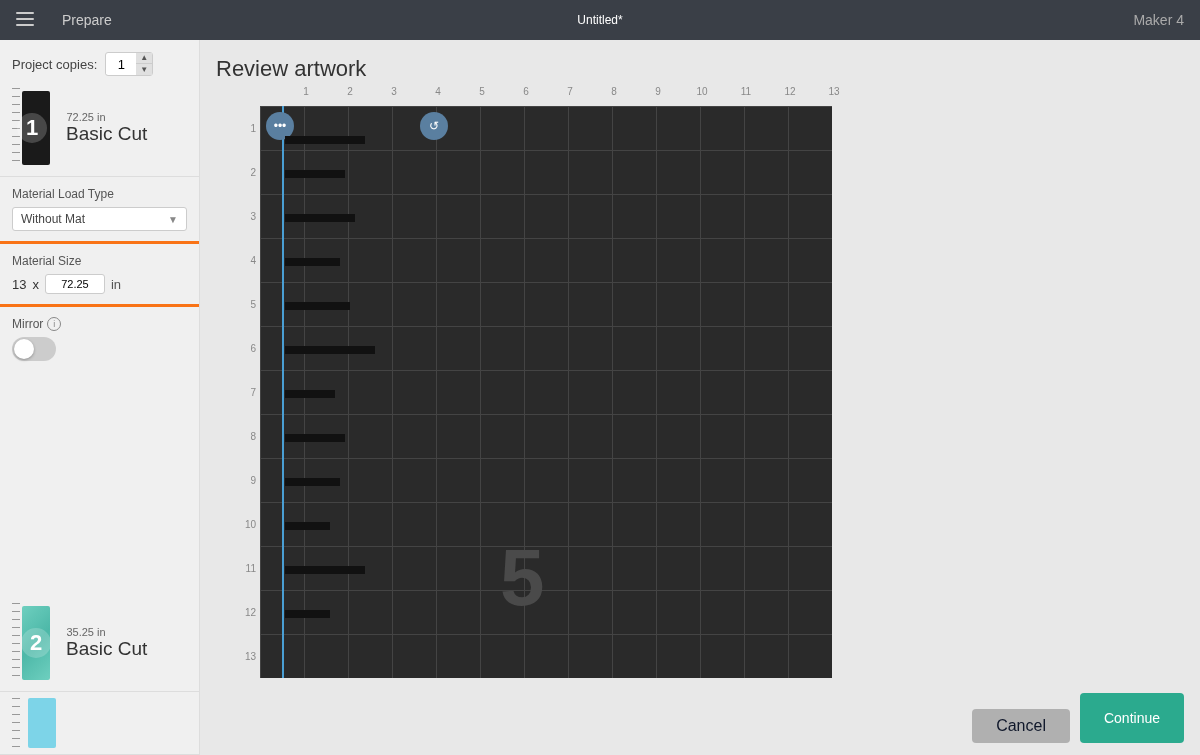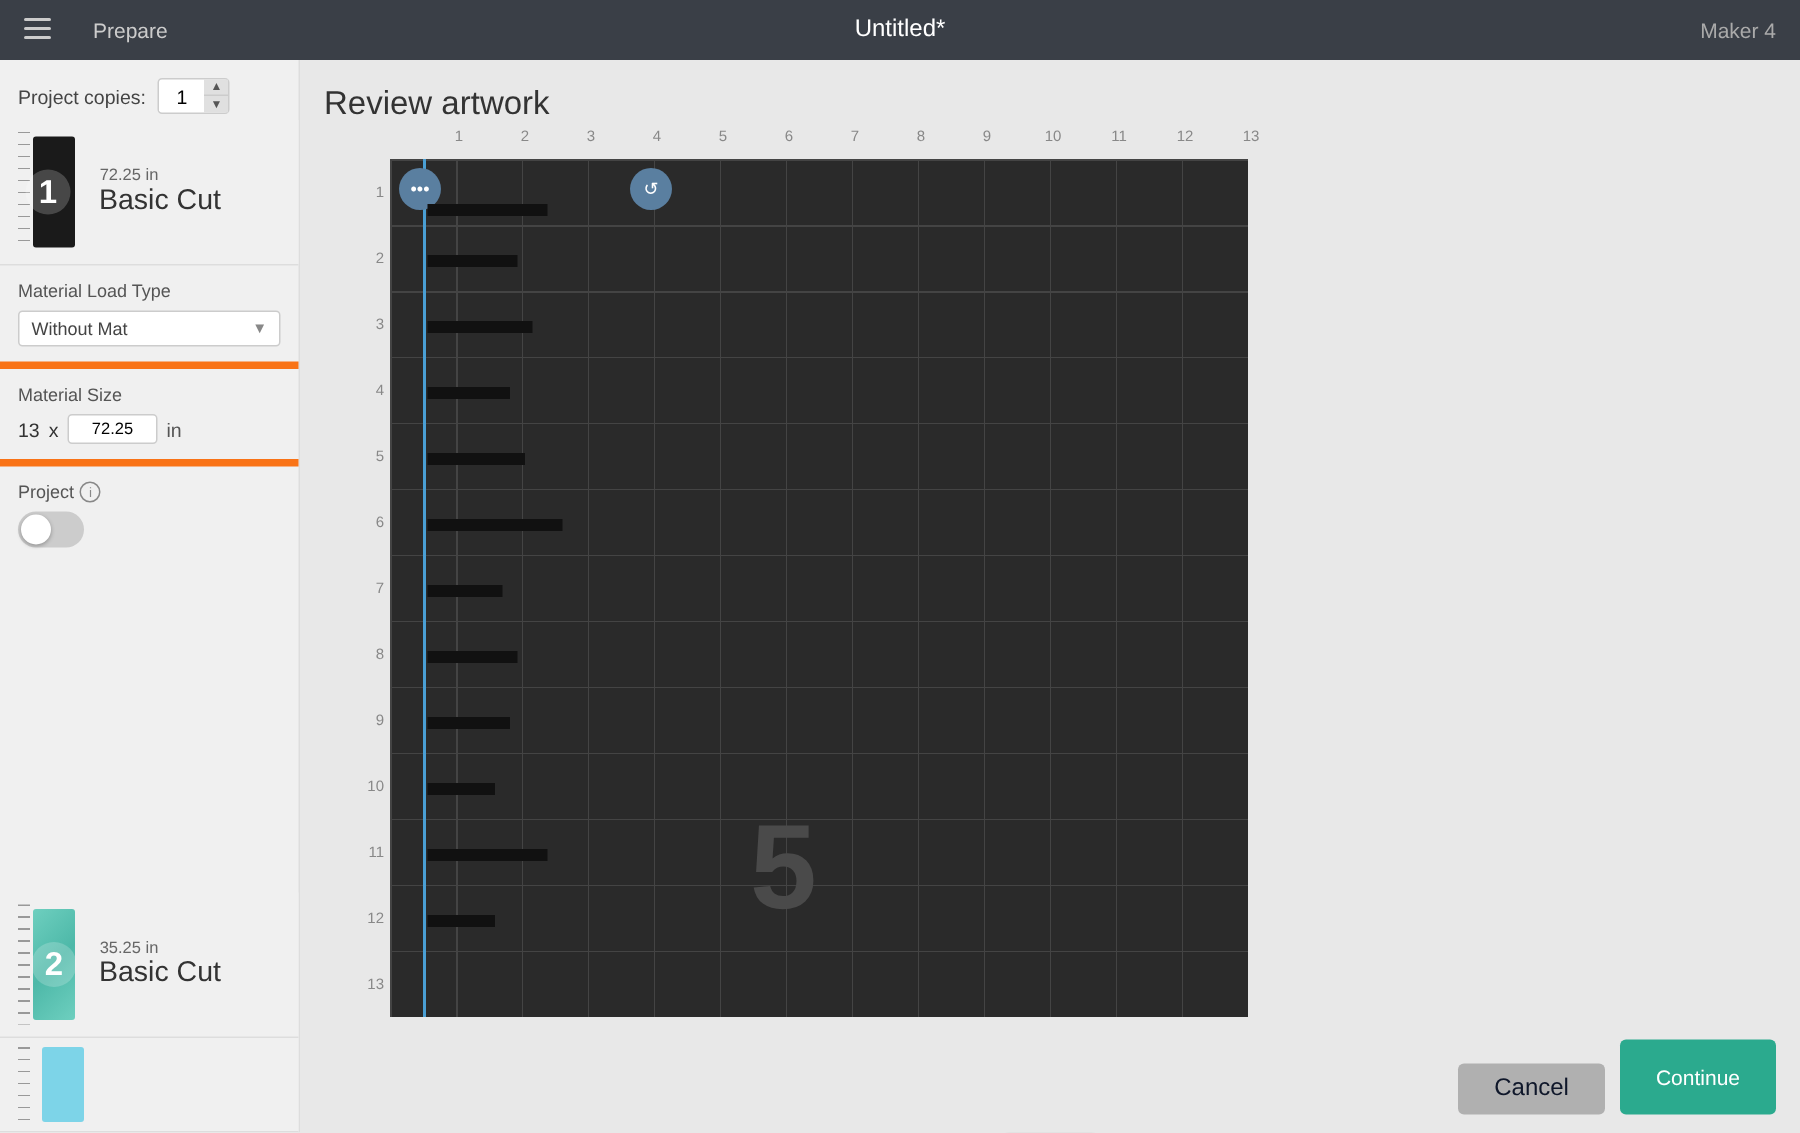"Untitled*" .top-bar-center { font-size: 16px -> 12px }
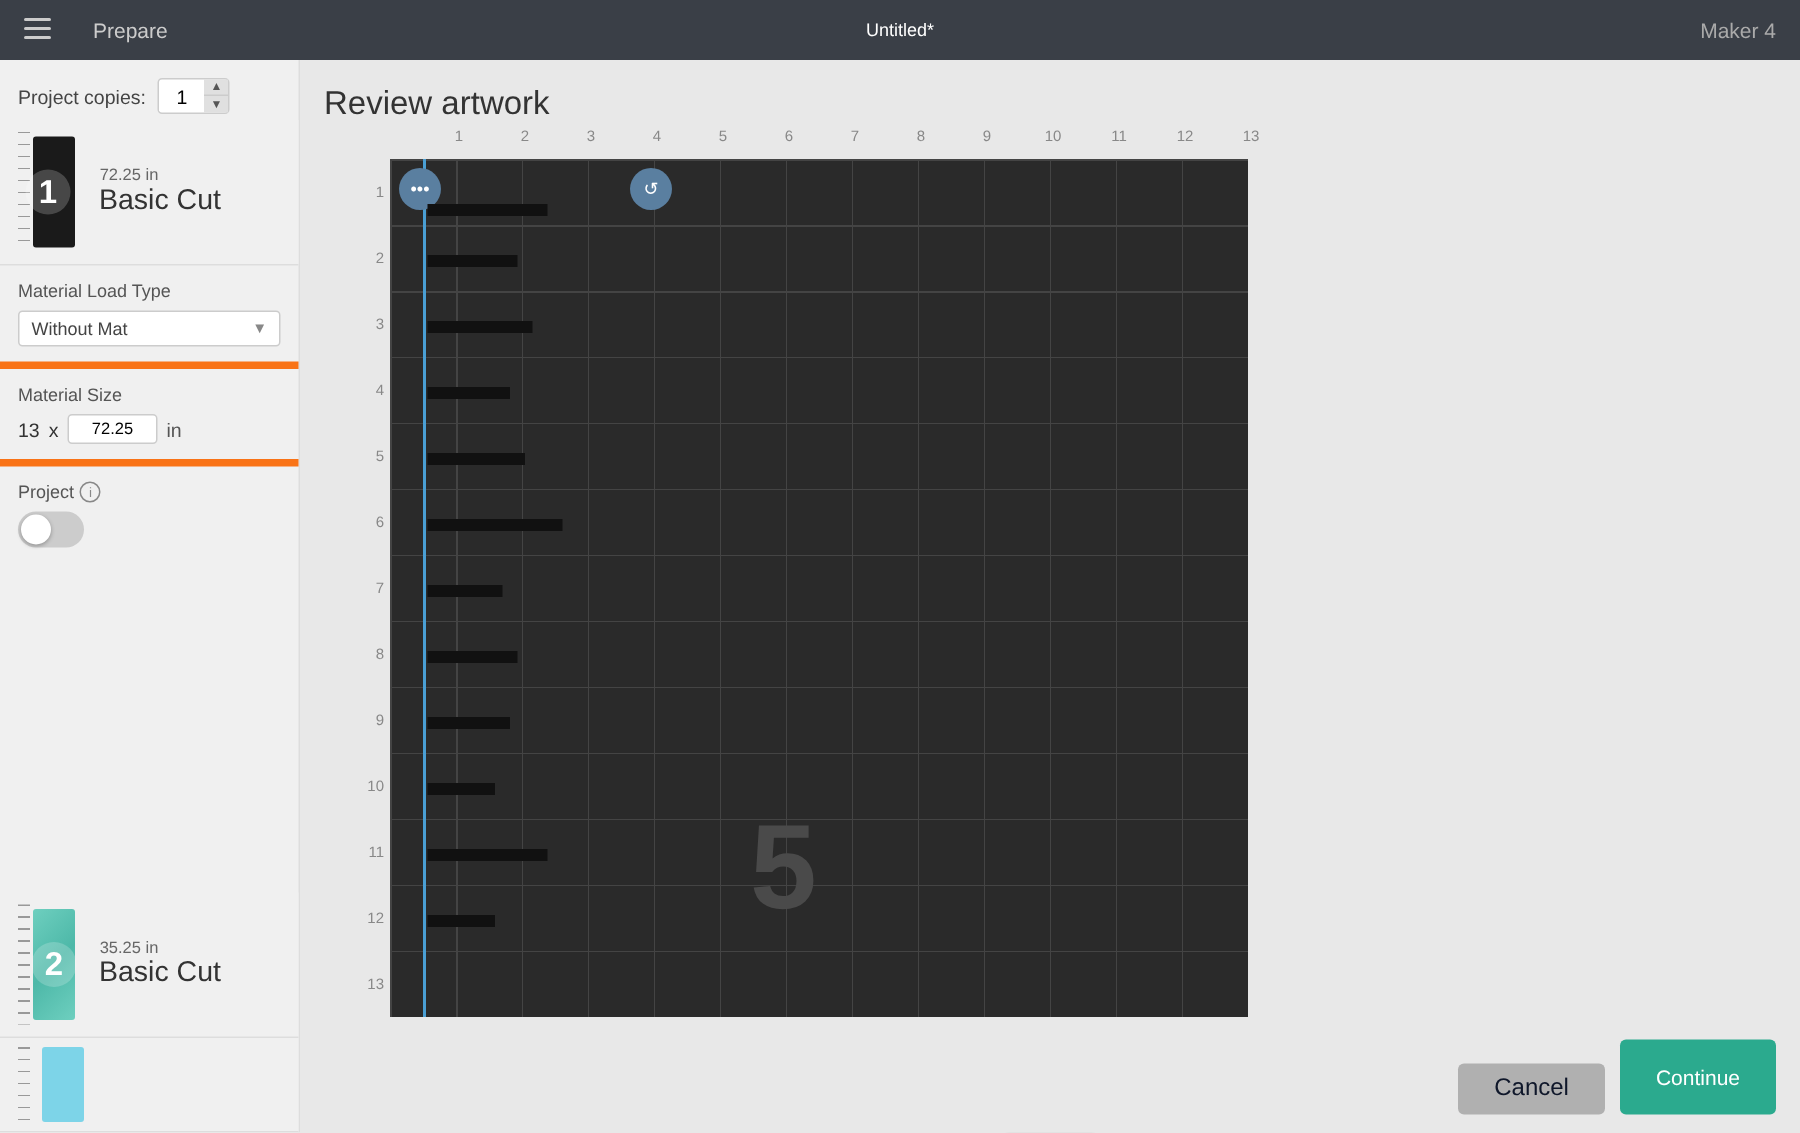"Material Load Type" .material-section { border-bottom: 5px solid #f97316 -> 3px solid #f97316 }
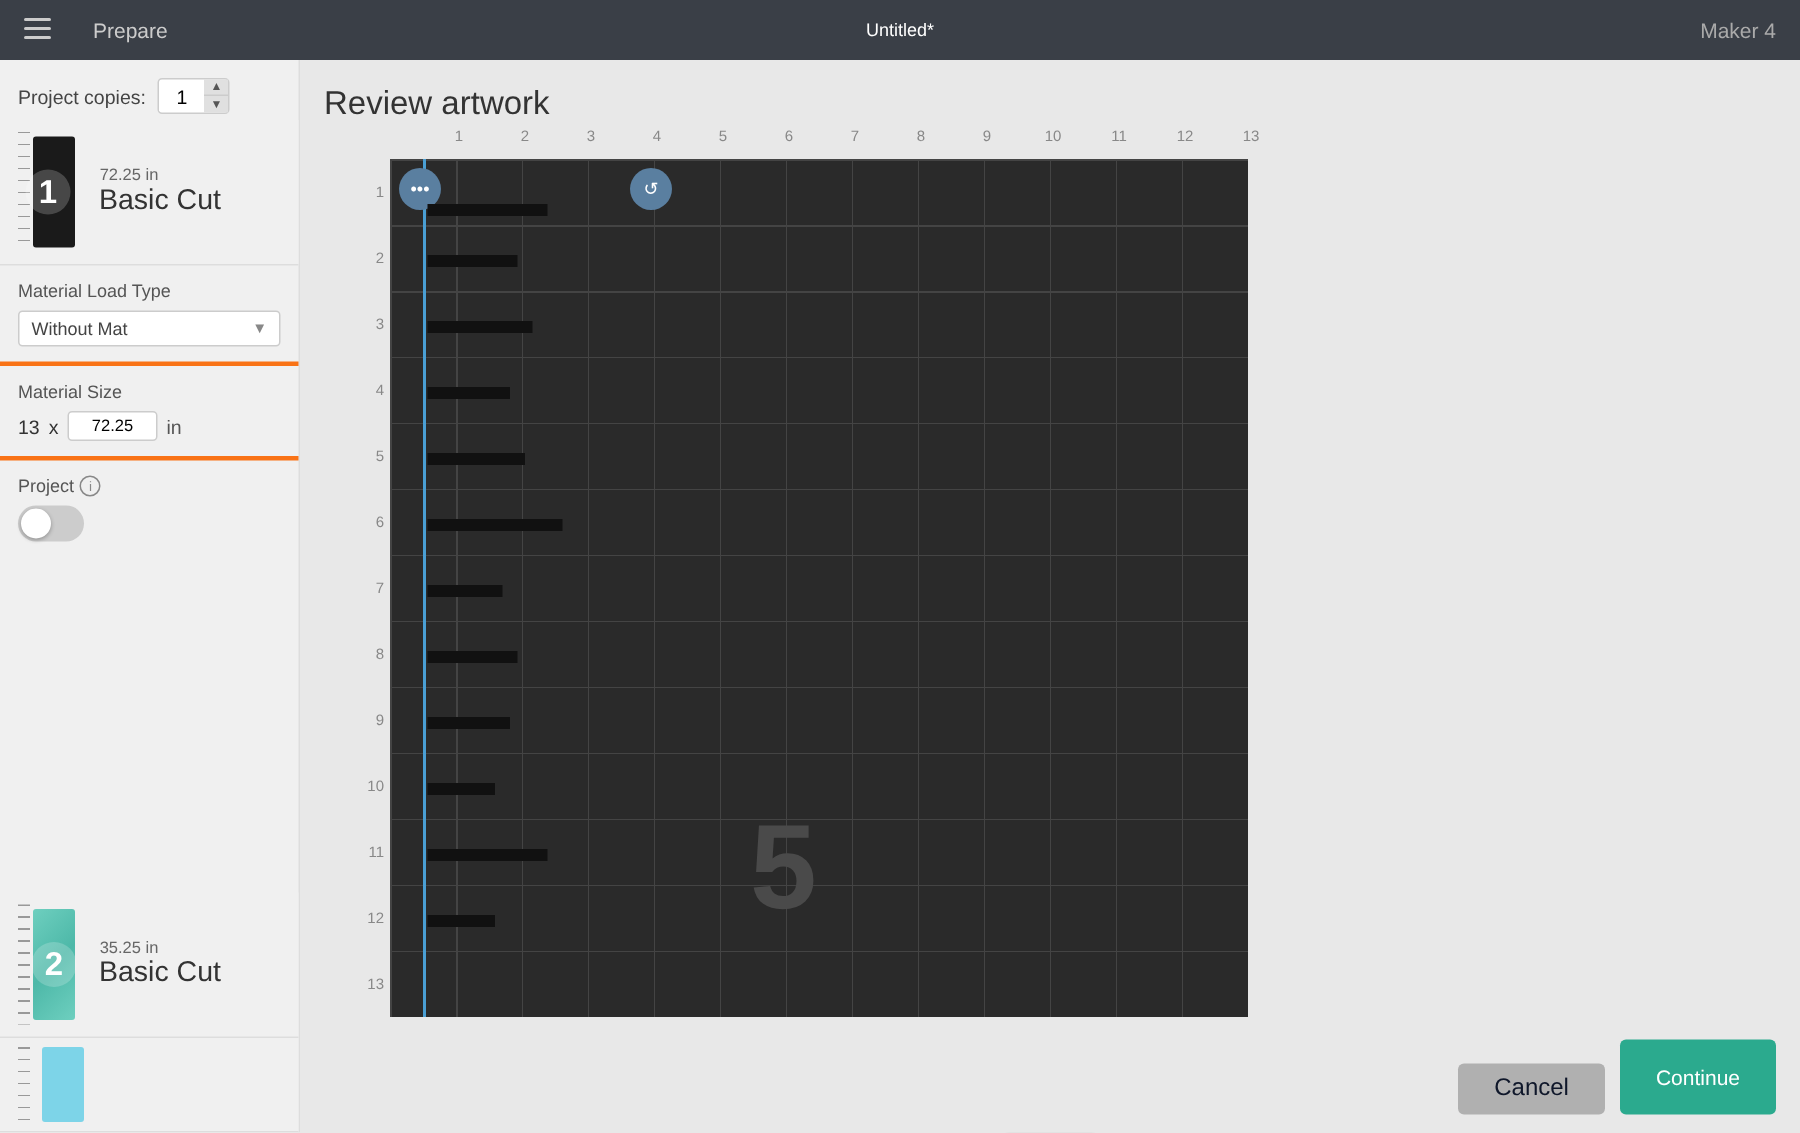"Project" span { text: Project -> Mirror }
